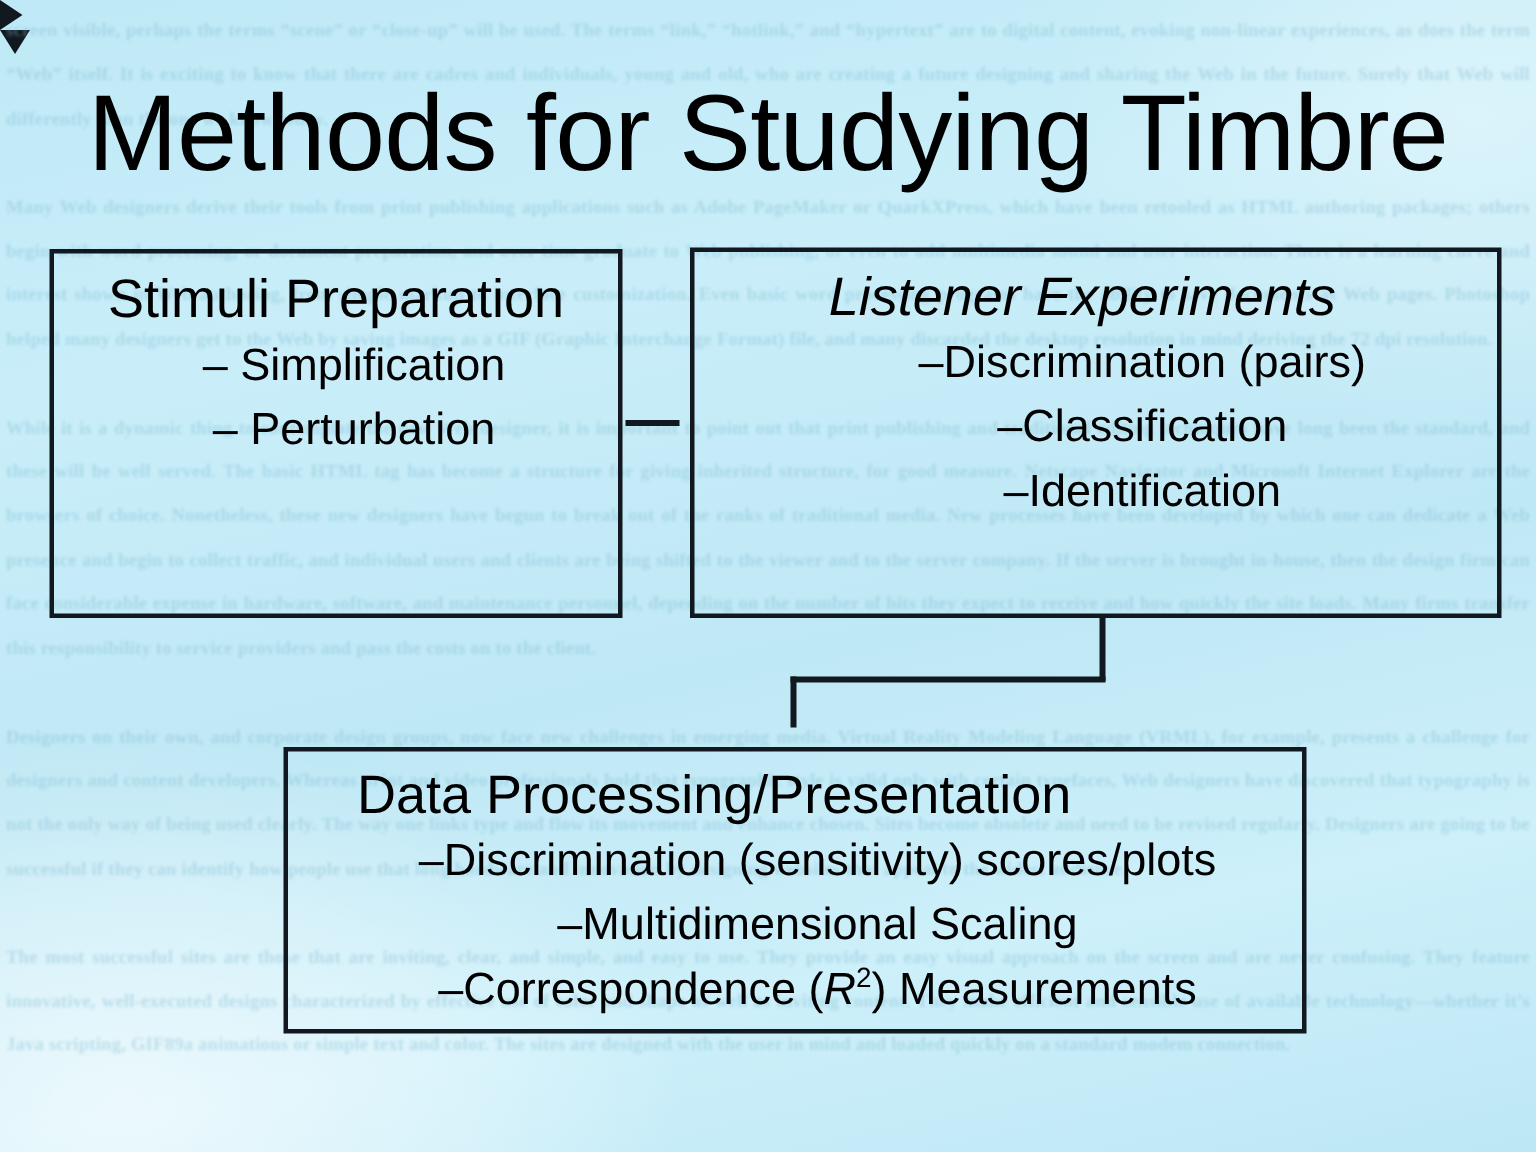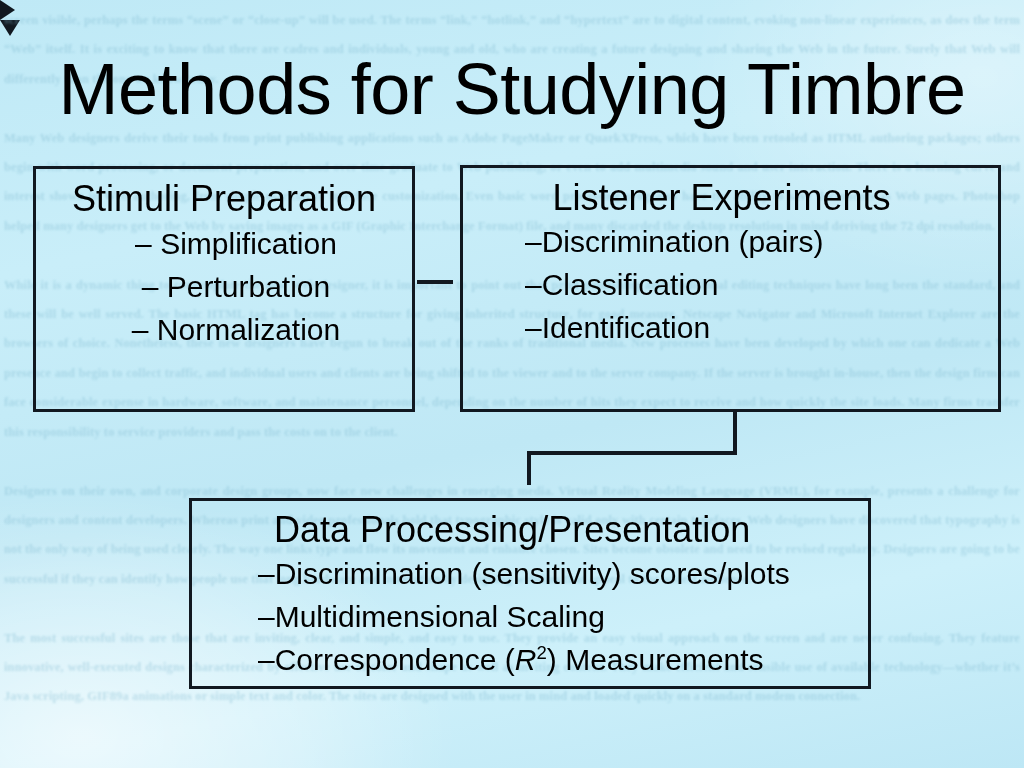"Listener Experiments" #box-listener .box-head { font-style: none -> italic }
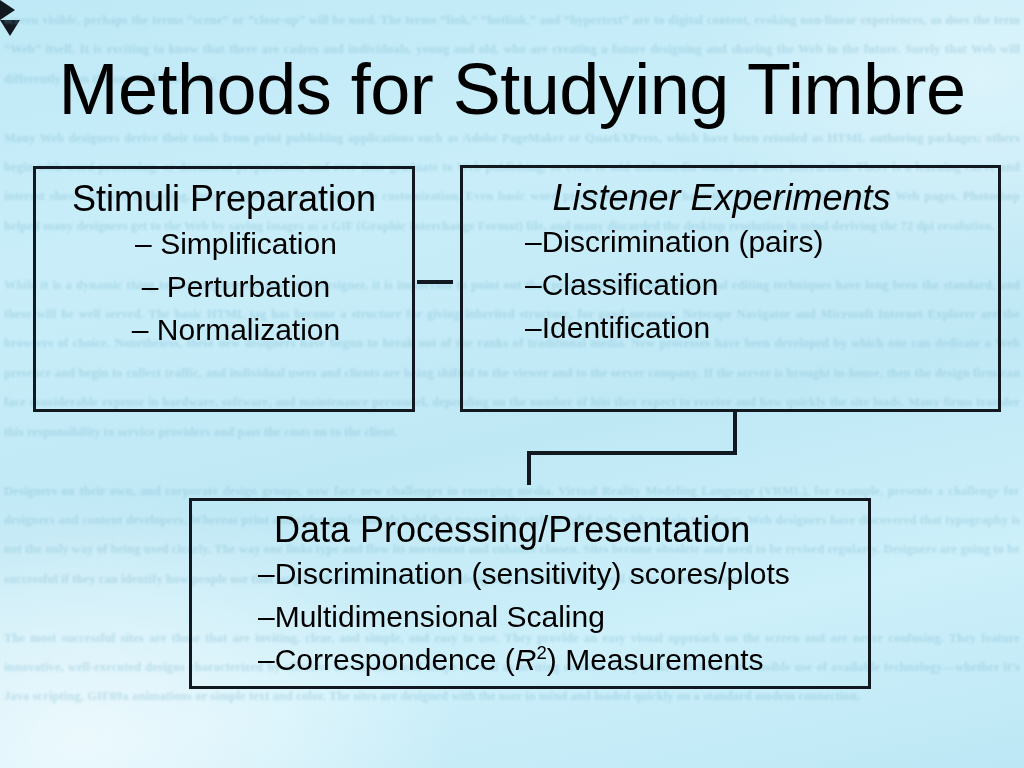"–Discrimination (pairs)" .box-line { text-align: none -> center }
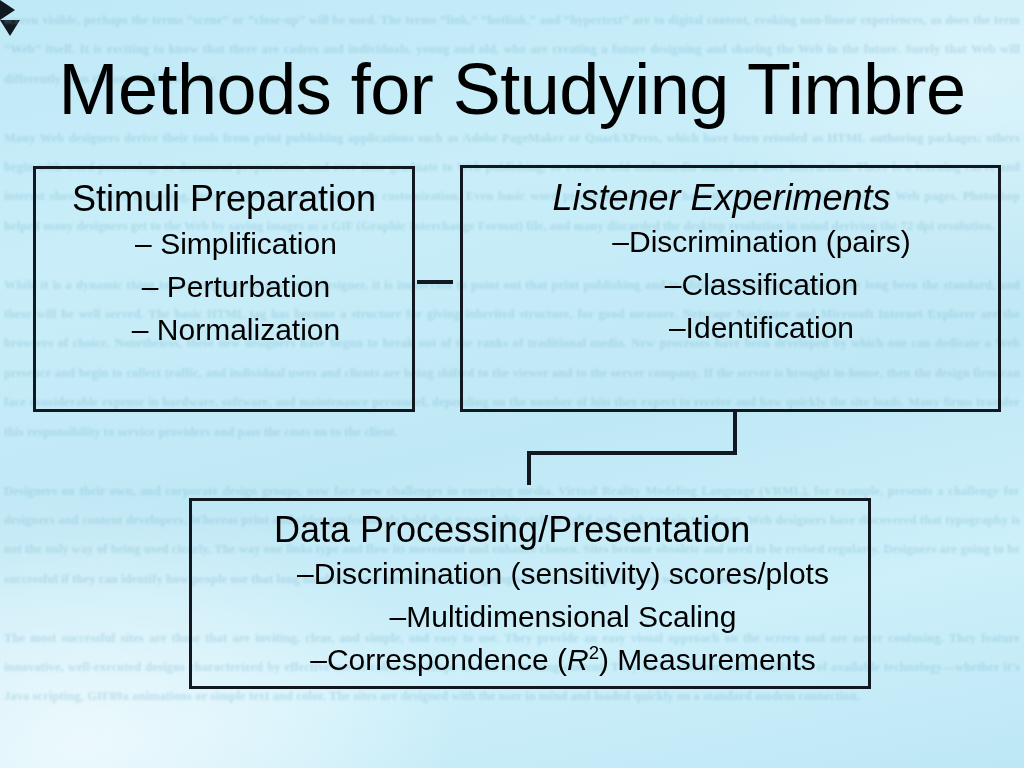"– Normalization" div.box-line { html: <div>– Normalization</div> -> none }
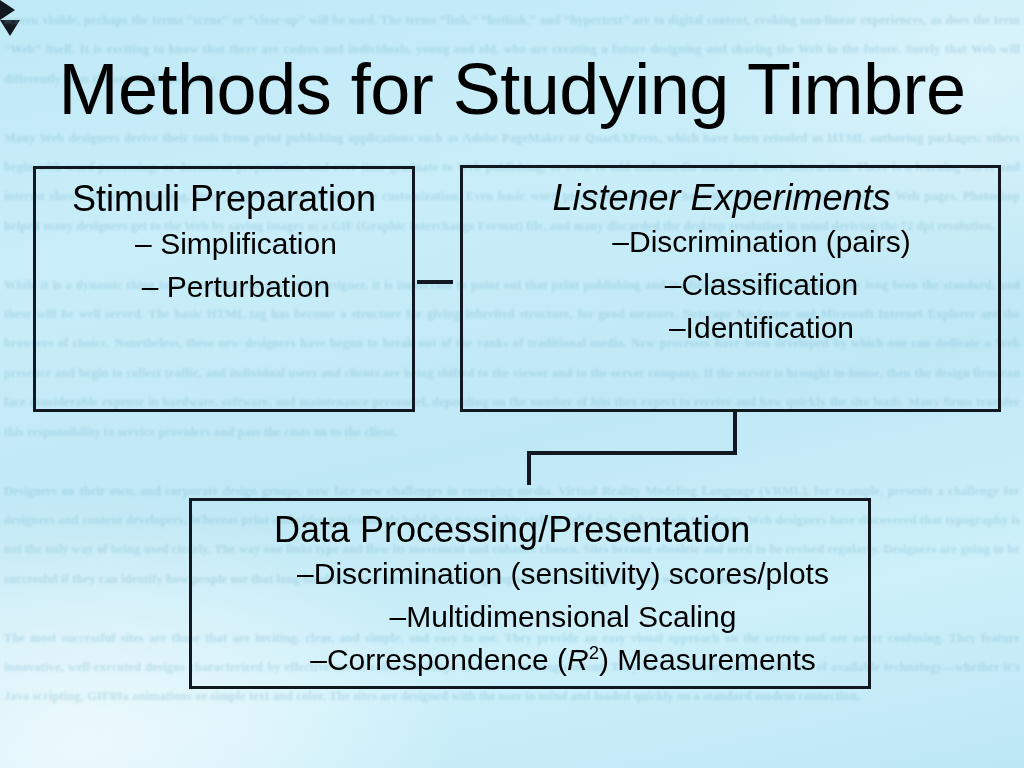"Data Processing/Presentation" #box-data .inner { margin-left: 36px -> none }
